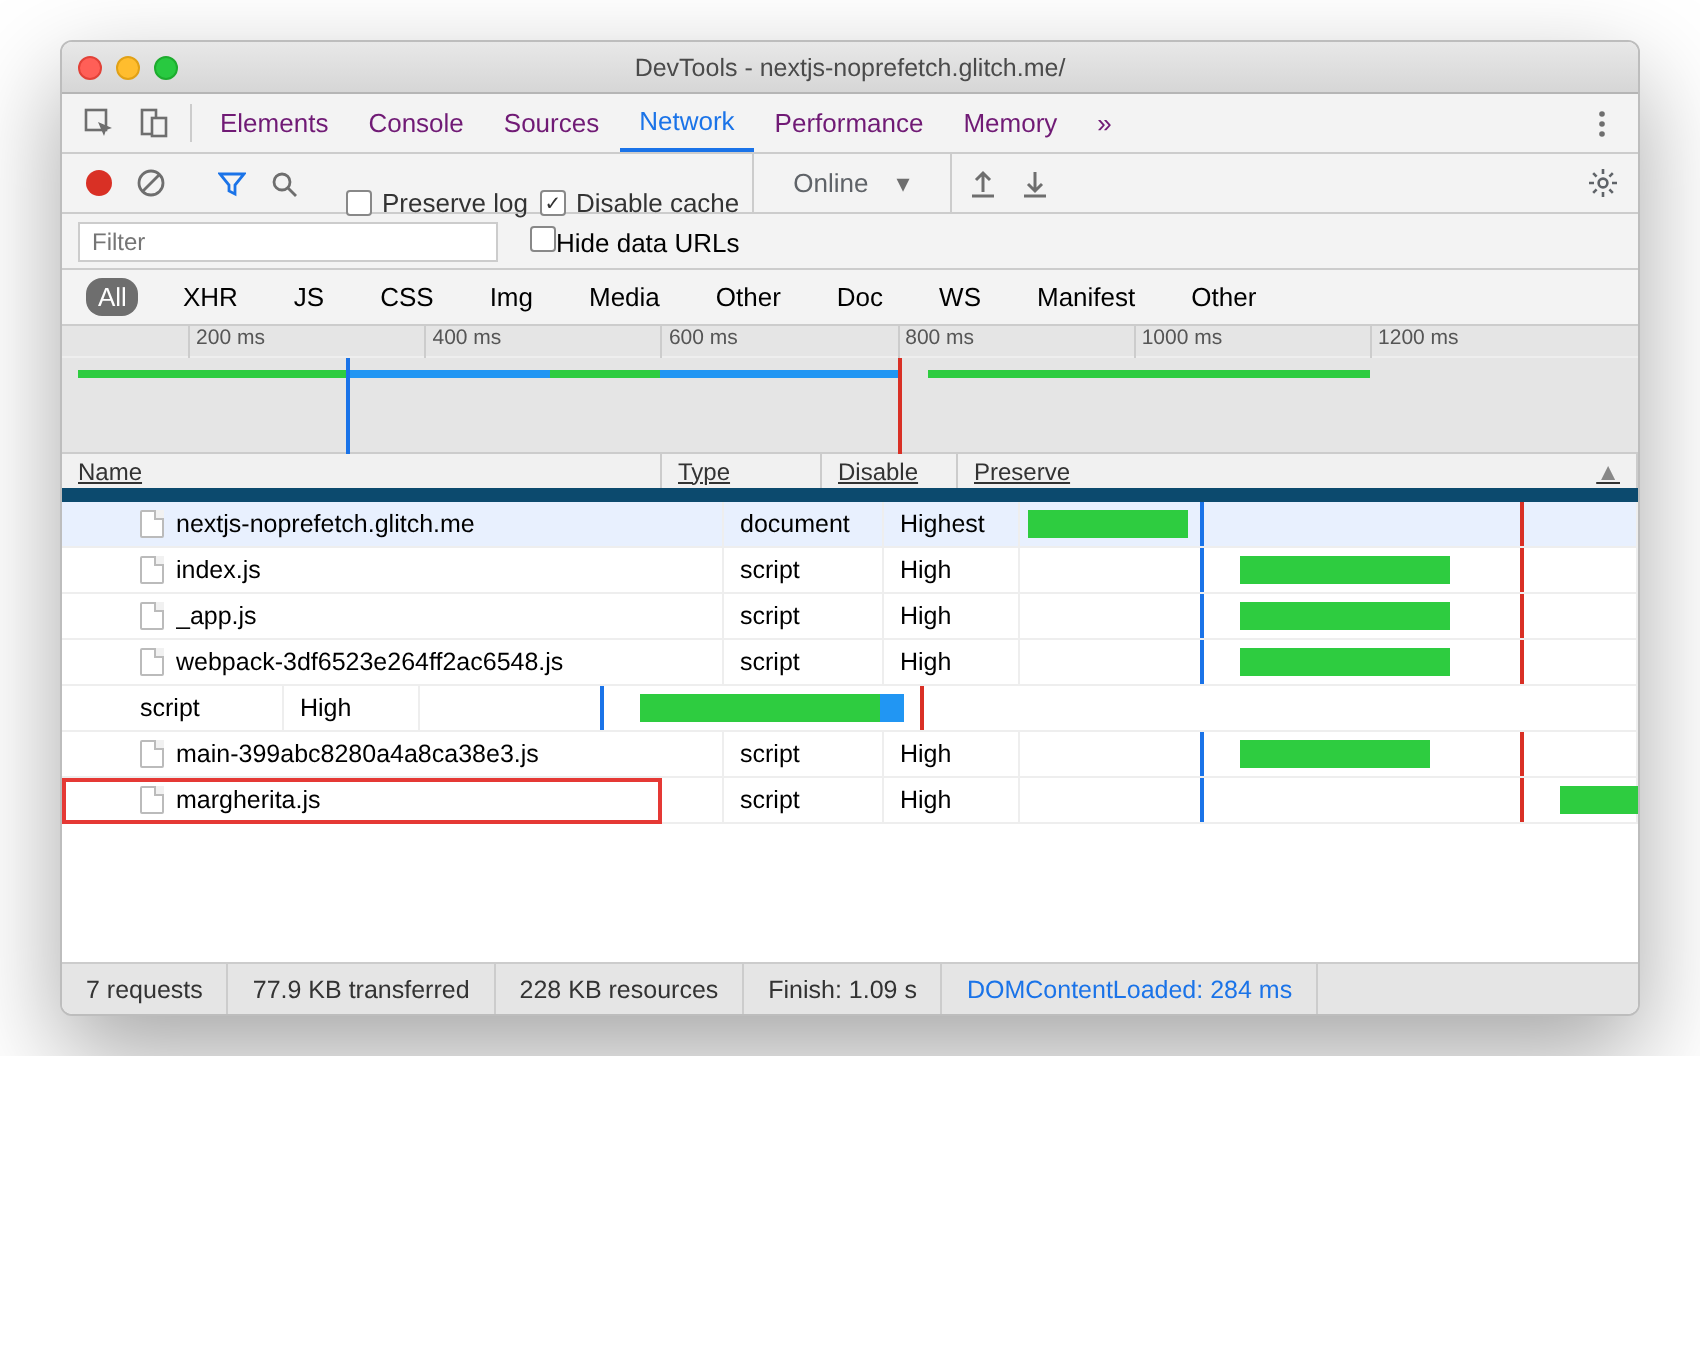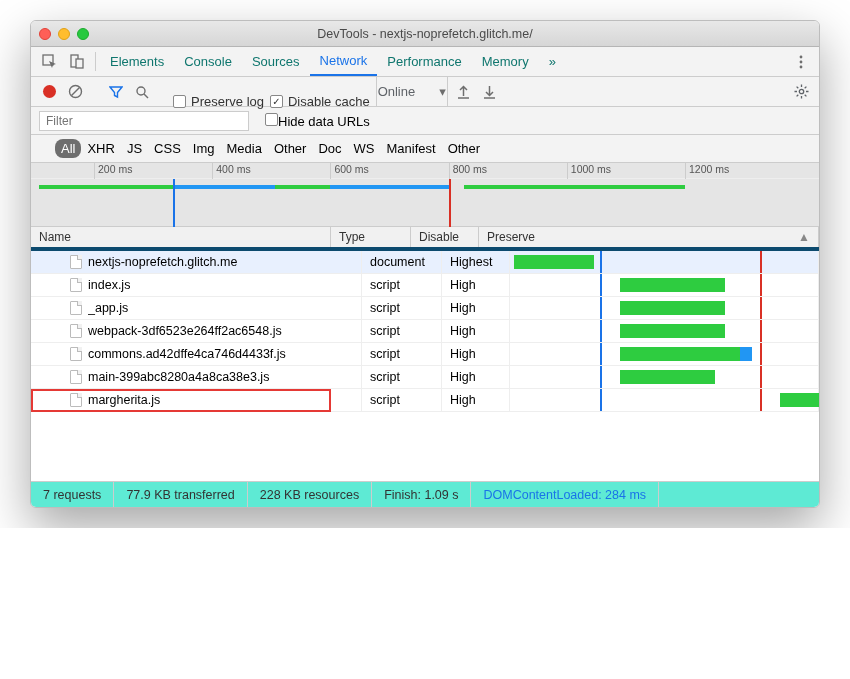"Elements" .tab { color: #0f766e -> #701a75 }
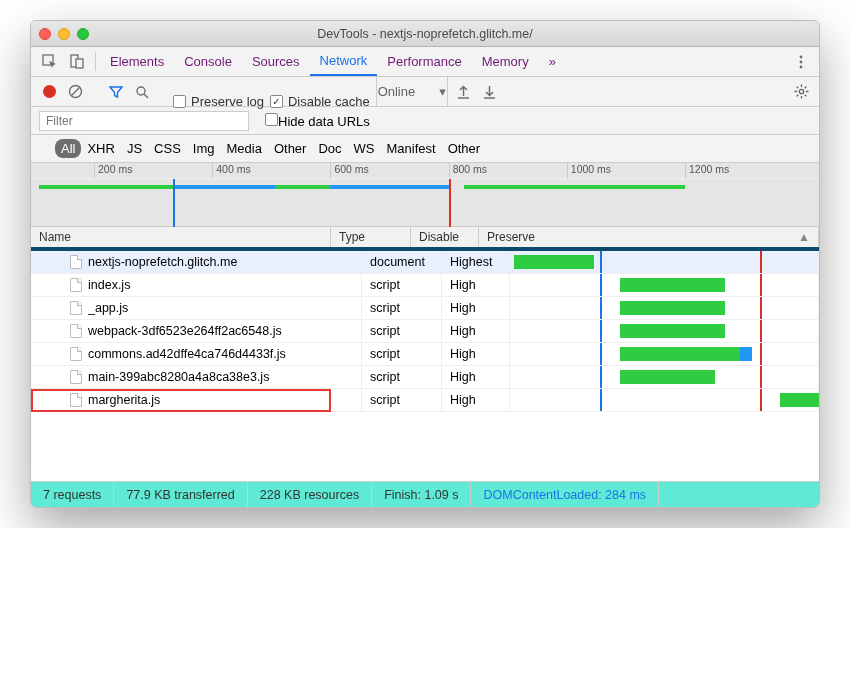"Online" .select { gap: 24px -> 14px; padding: 0 1px -> 0 20px }
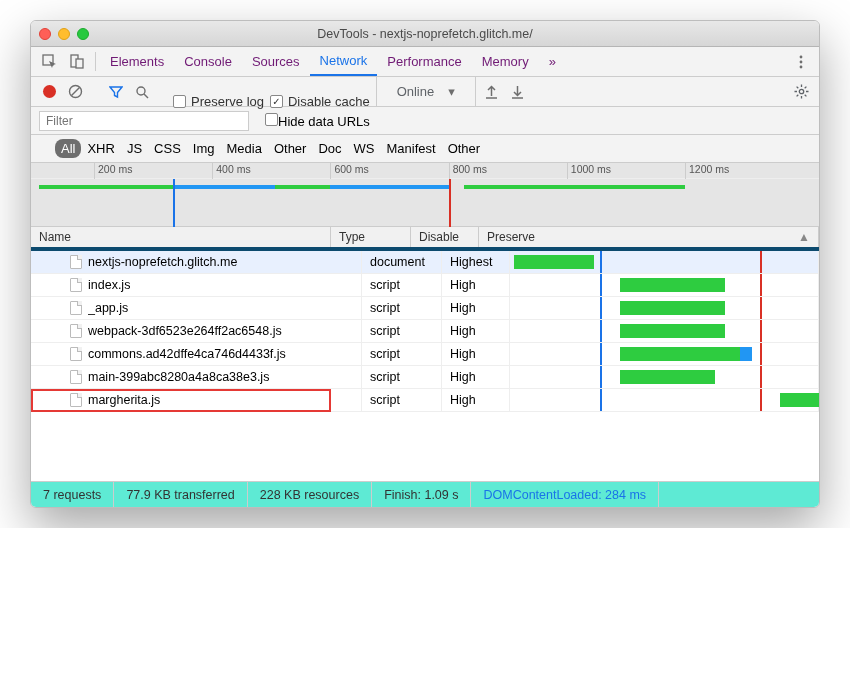"All" .chipbar { gap: 0 -> 16px; padding: 0 24px -> 0 12px }
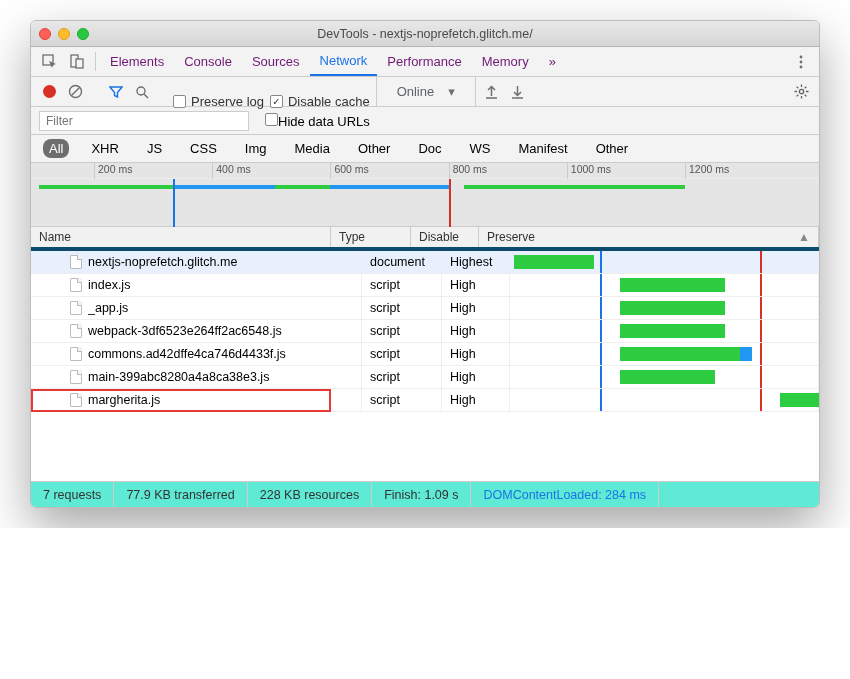"Name" .grid-head { border-bottom: 4px solid #0c4a6e -> 7px solid #0c4a6e; text-decoration: none -> underline }
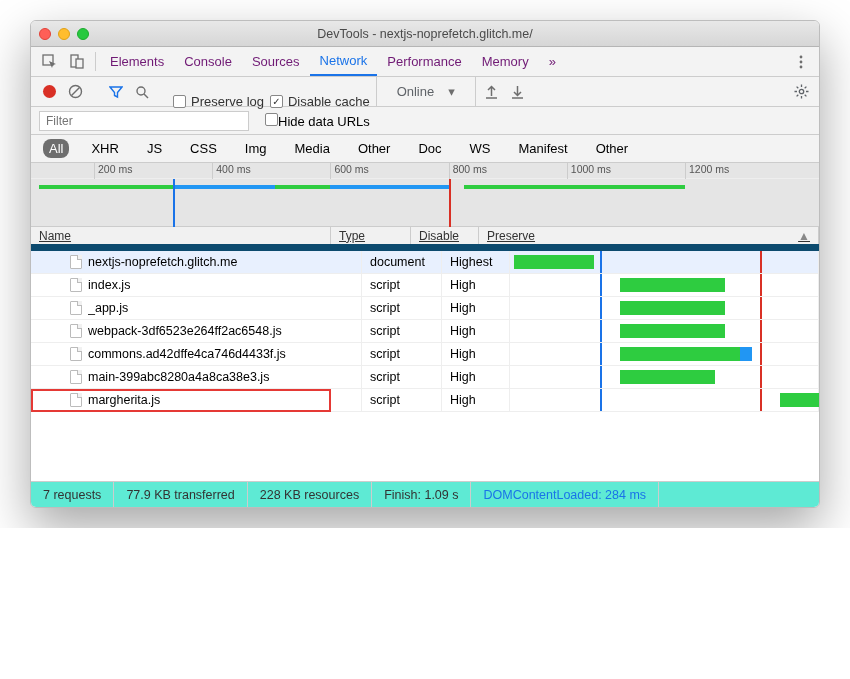"commons.ad42dffe4ca746d4433f.js" div.col { html: <div> <span></span> <span>commons.ad42dffe4ca746d4433f.js</span> </div> -> none }
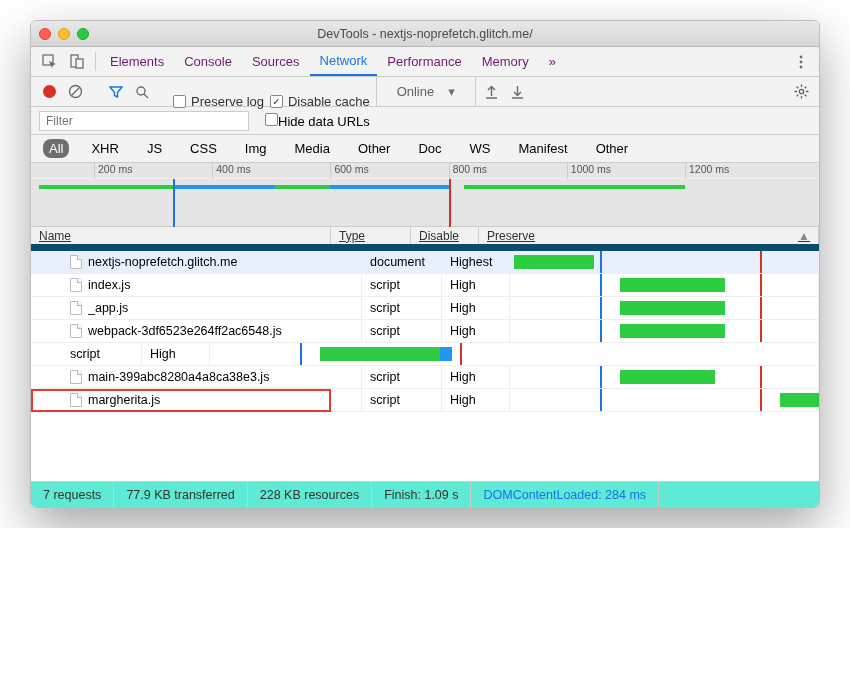"7 requests" .statusbar { background: #5eead4 -> #e5e5e5 }
